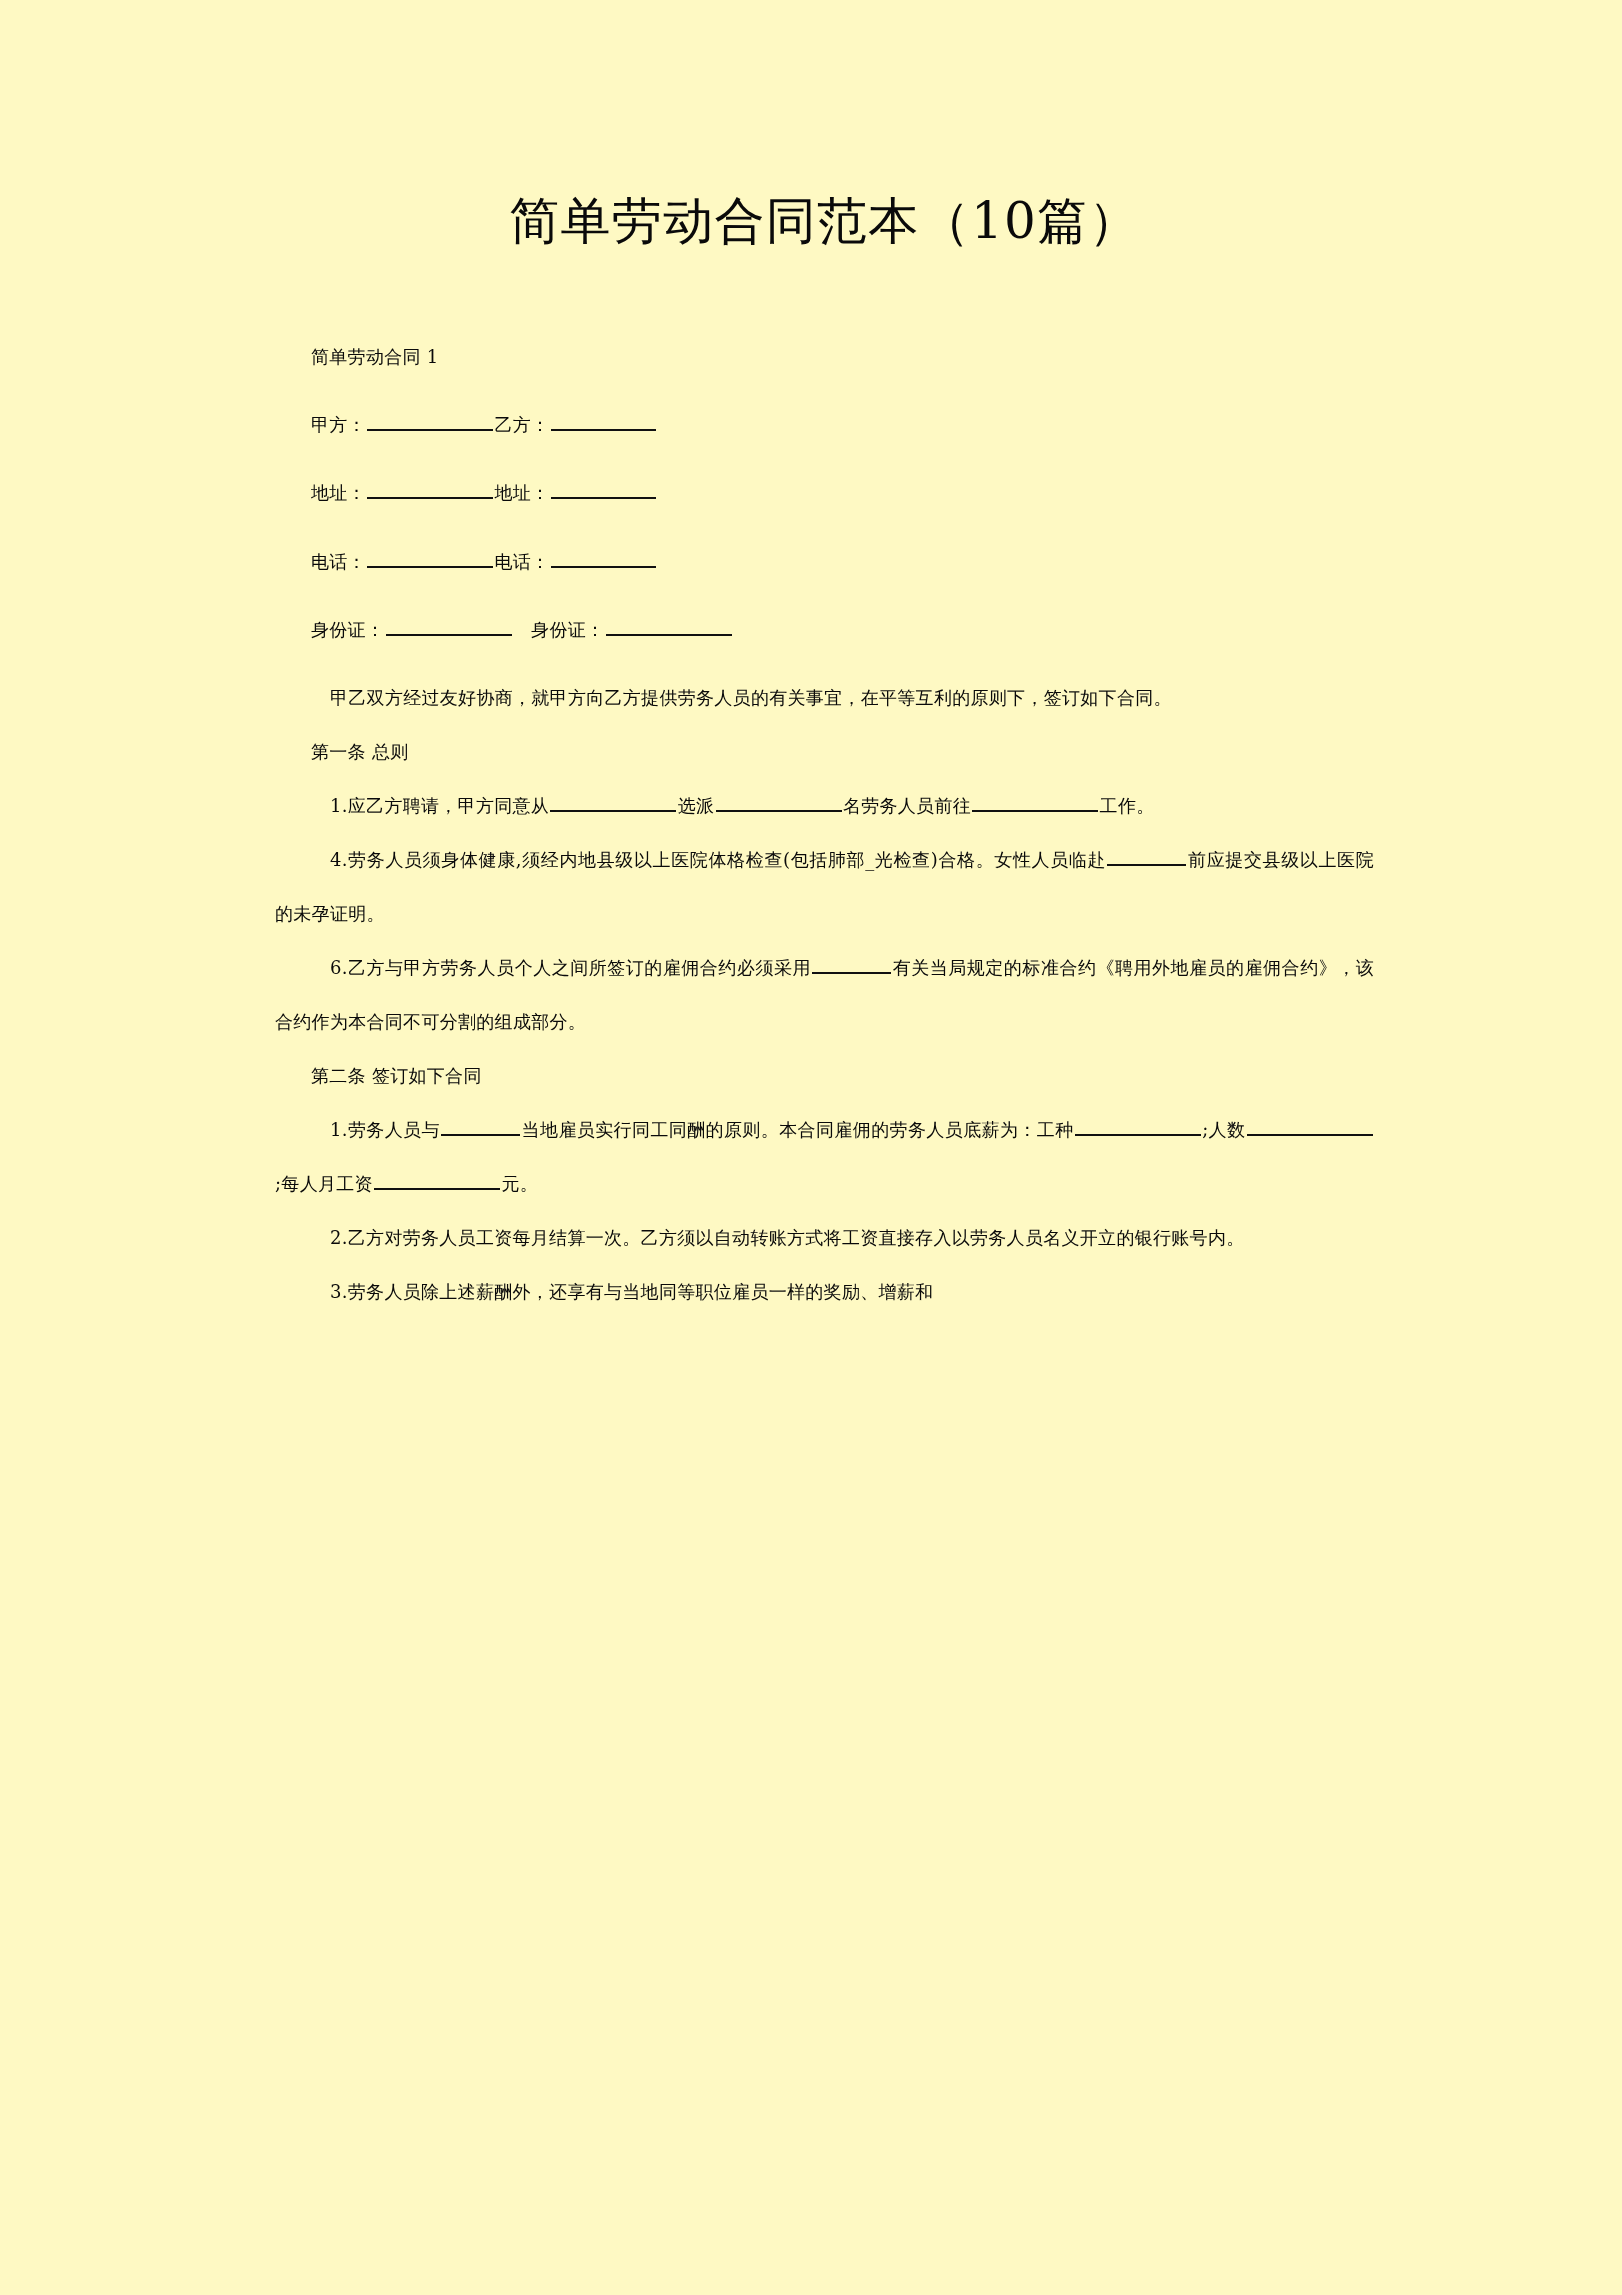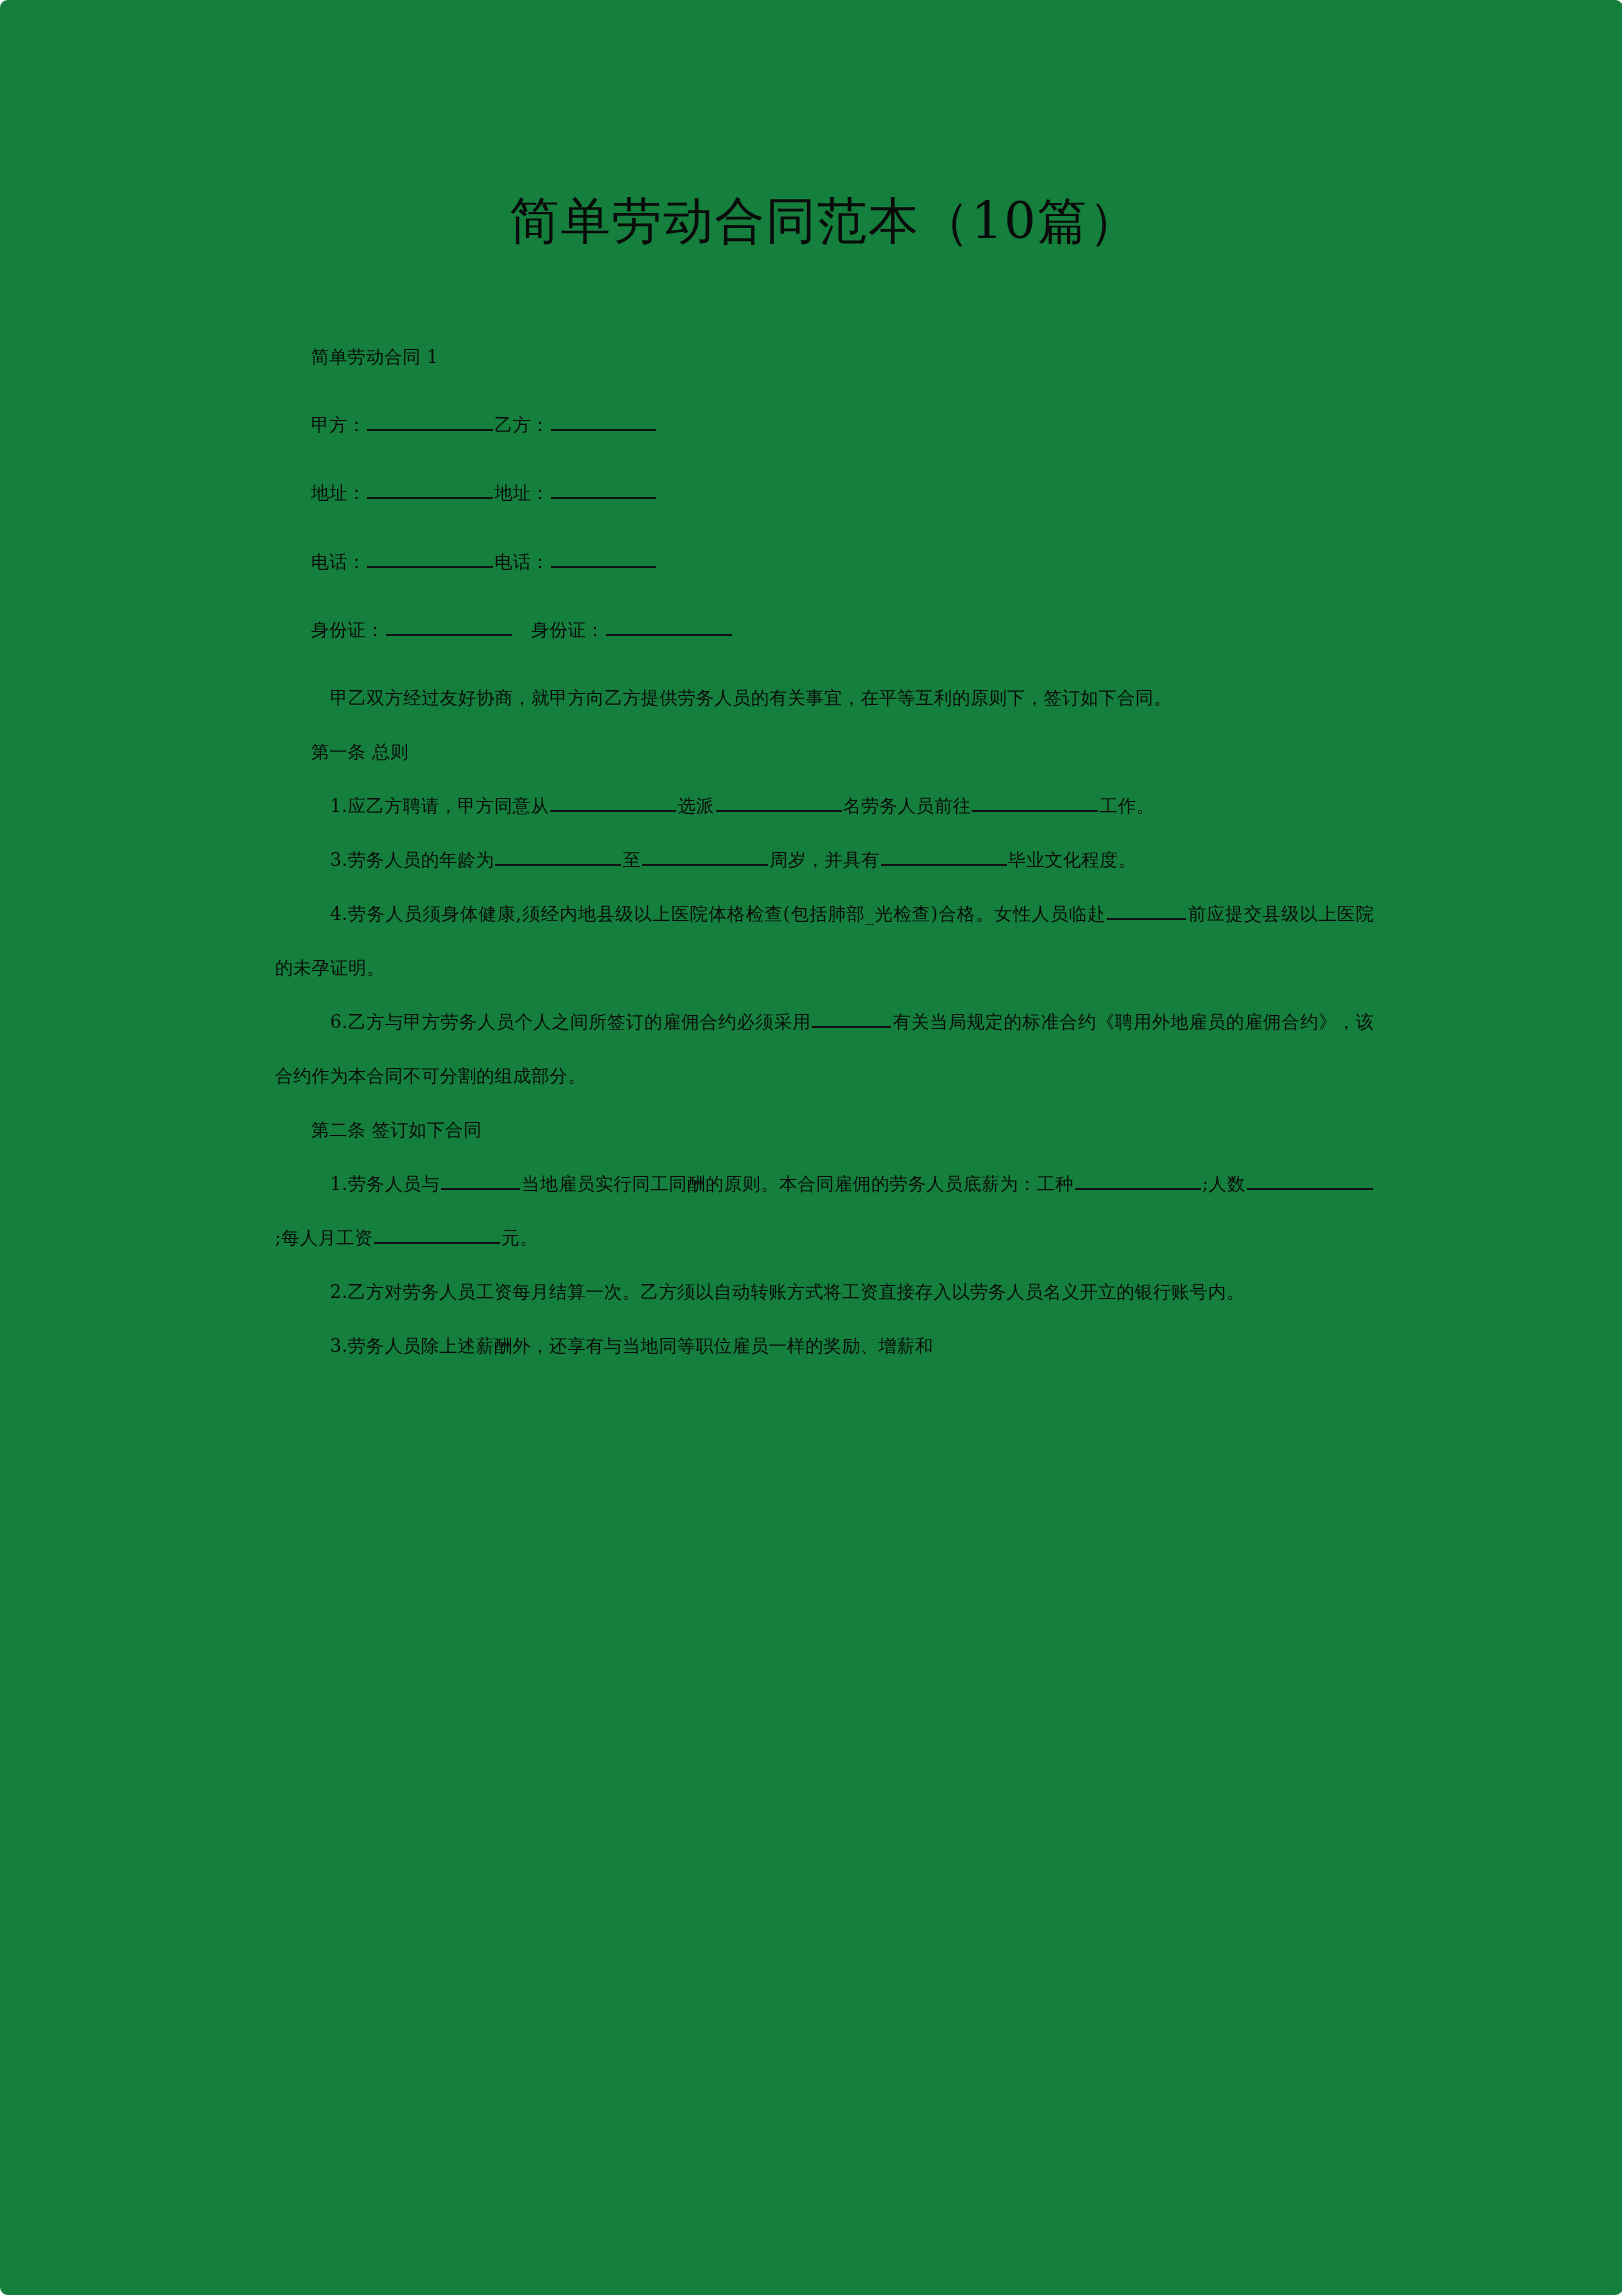"简单劳动合同范本（10篇）" .page { background: #15803d -> #fef9c3; border-radius: 8px -> none }
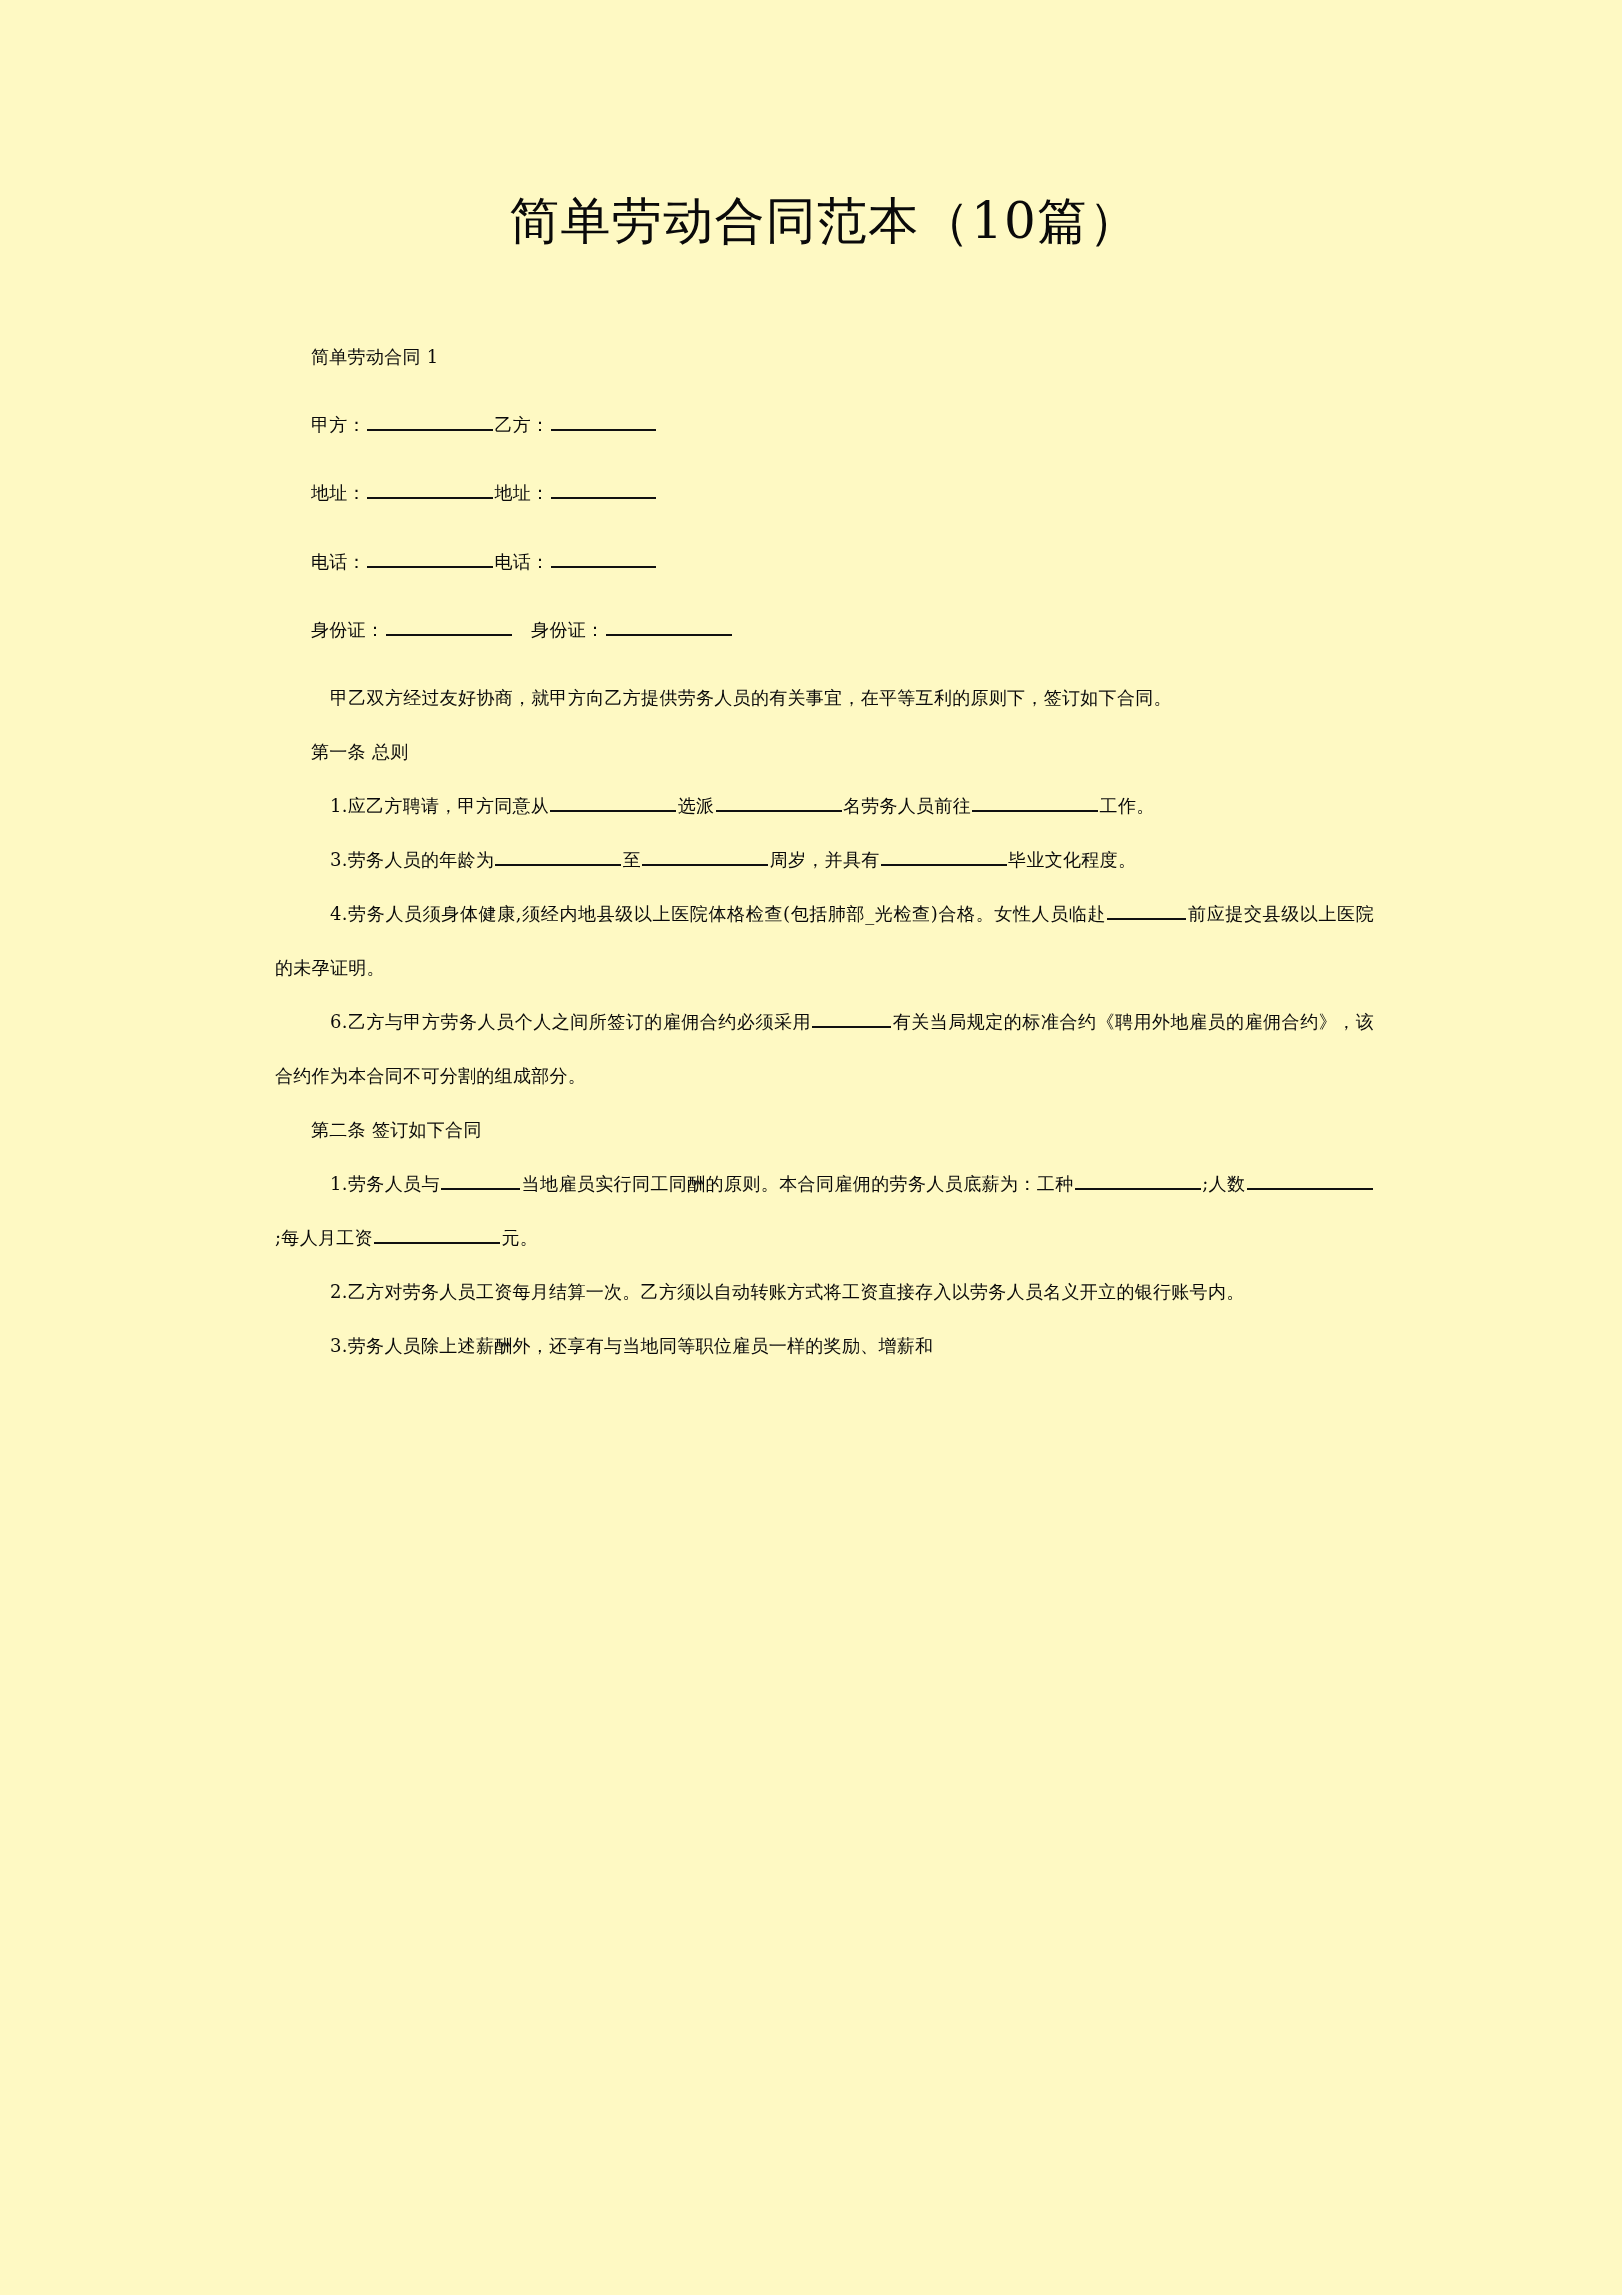"3.劳务人员的年龄为 至 周岁，并具有 毕业文化程度。" p.para { html: <p> <span>3.</span><span>劳务人员的年龄为</span><span></span><span>至</span><span></span><span>周岁，并具有</span><span></span><span>毕业文化程度。</span> </p> -> none }
